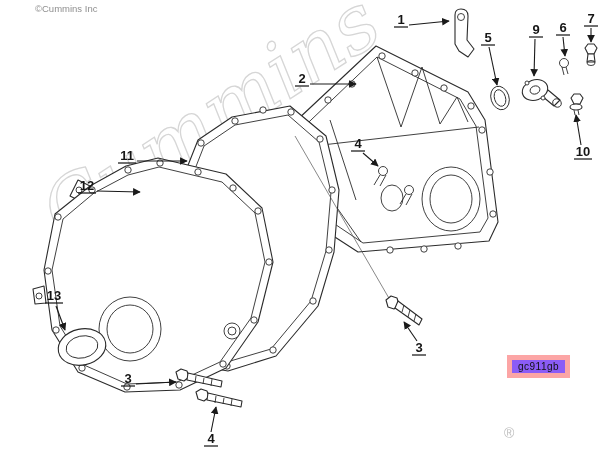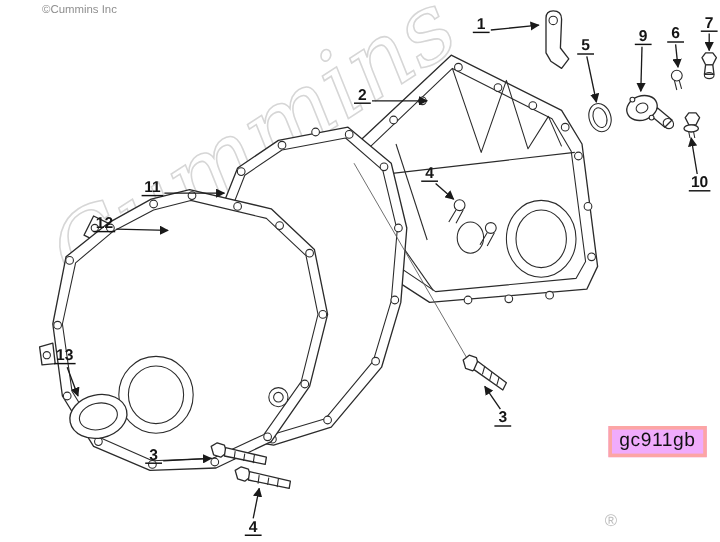"gc911gb" .code-box { background: #f0abfc -> #8b5cf6; border: 3px solid #fca5a5 -> 5px solid #fca5a5; font-size: 16px -> 10px }
